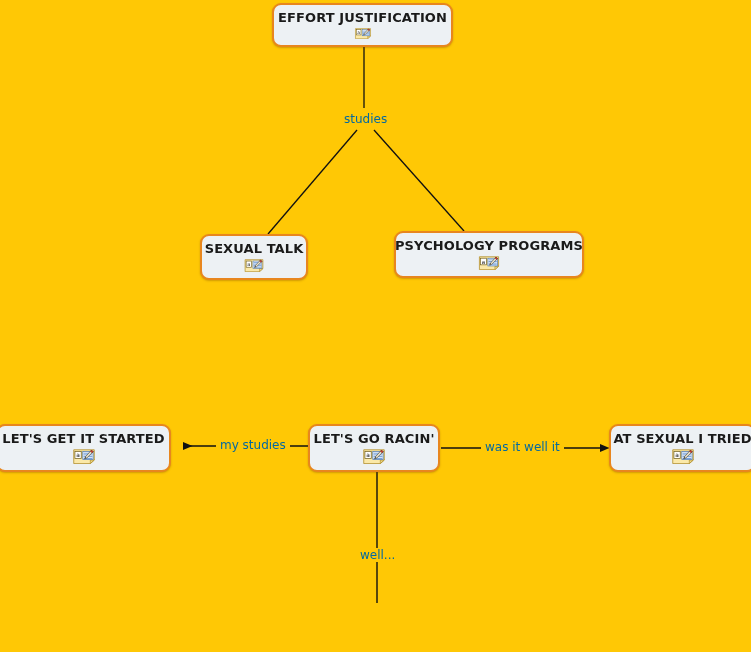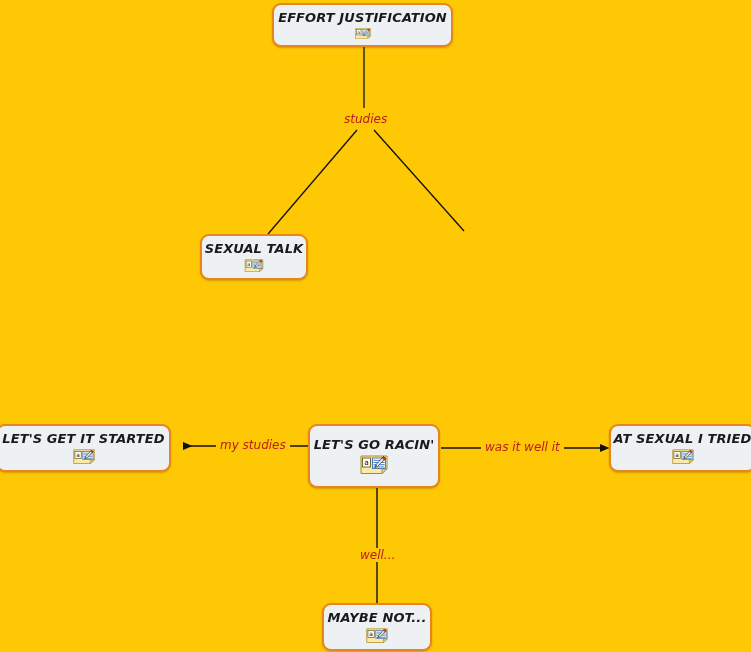"EFFORT JUSTIFICATION" .node-label { font-style: italic -> none }
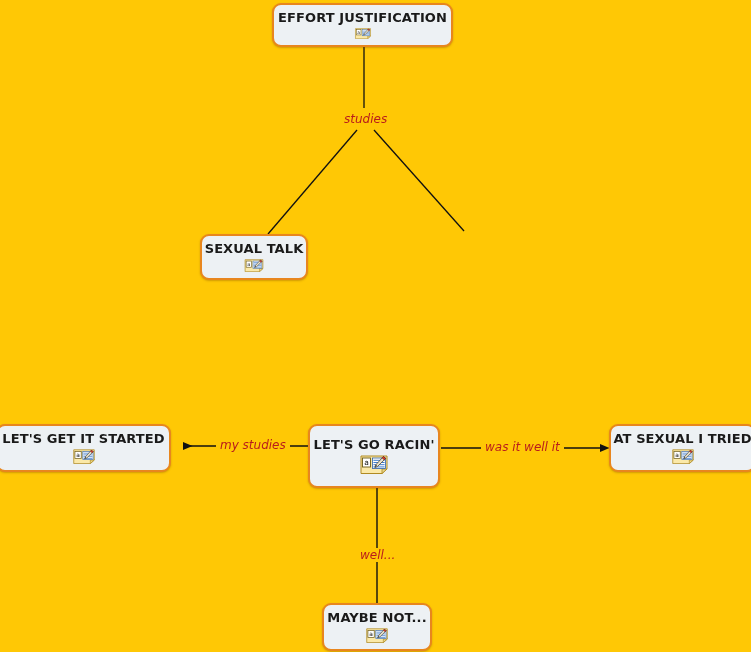"studies" .edge-label { color: #b91c1c -> #0369a1; font-style: italic -> none }
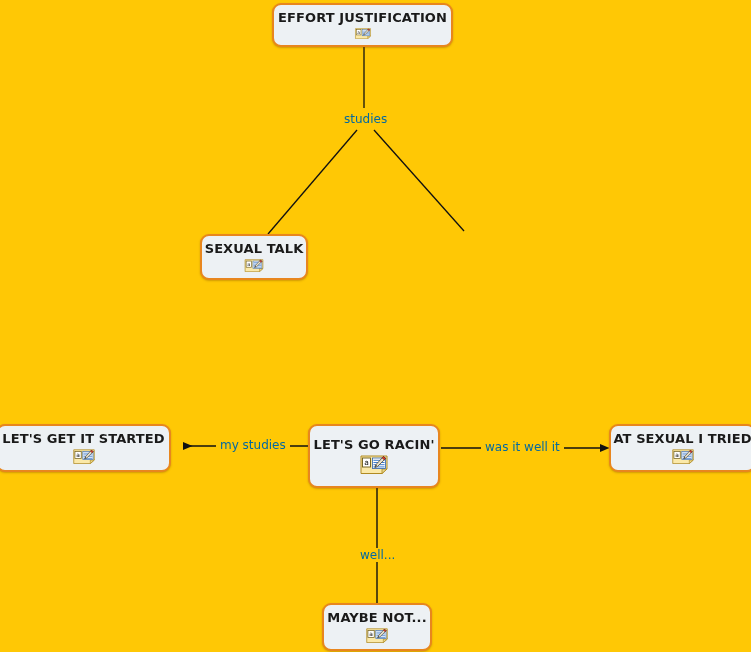"PSYCHOLOGY PROGRAMS" div.node { html: none -> <div> <div>PSYCHOLOGY PROGRAMS</div> <svg> <path></path> <path></path> <rect></rect> <text>a</text> <rect></rect> <line></line> <line></line> <line></line> <line></line> <path></path> <path></path> <path></path> </svg> </div> }
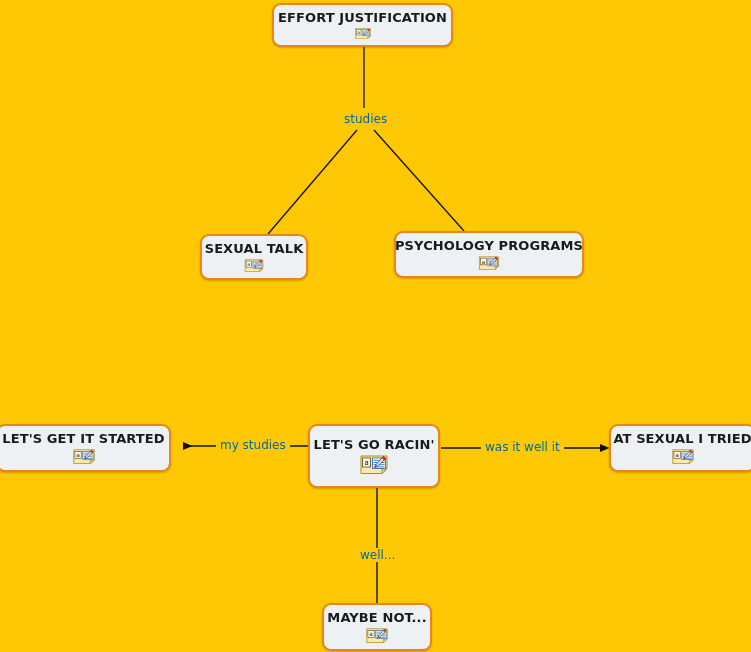"LET'S GO RACIN'" div.node { height: 64px -> 48px }
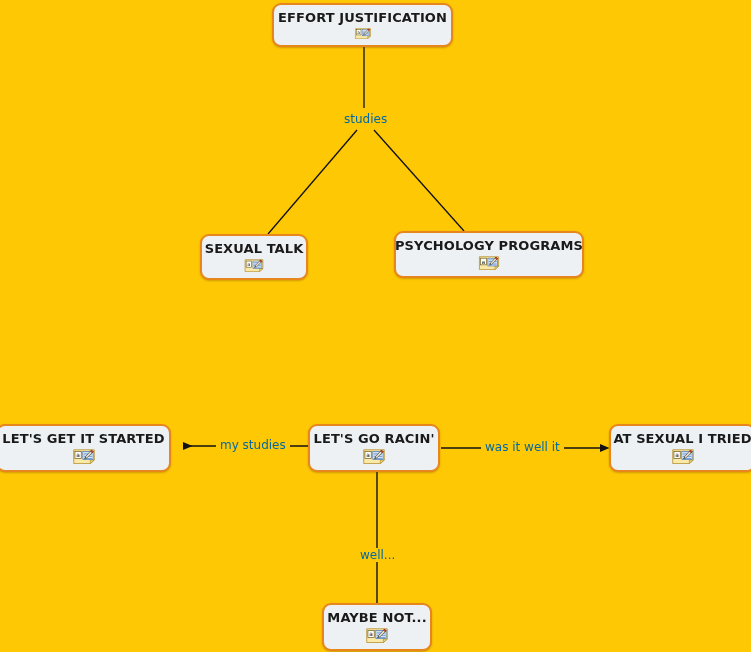"MAYBE NOT..." div.node { html: <div> <div>MAYBE NOT...</div> <svg> <path></path> <path></path> <rect></rect> <text>a</text> <rect></rect> <line></line> <line></line> <line></line> <line></line> <path></path> <path></path> <path></path> </svg> </div> -> none }
